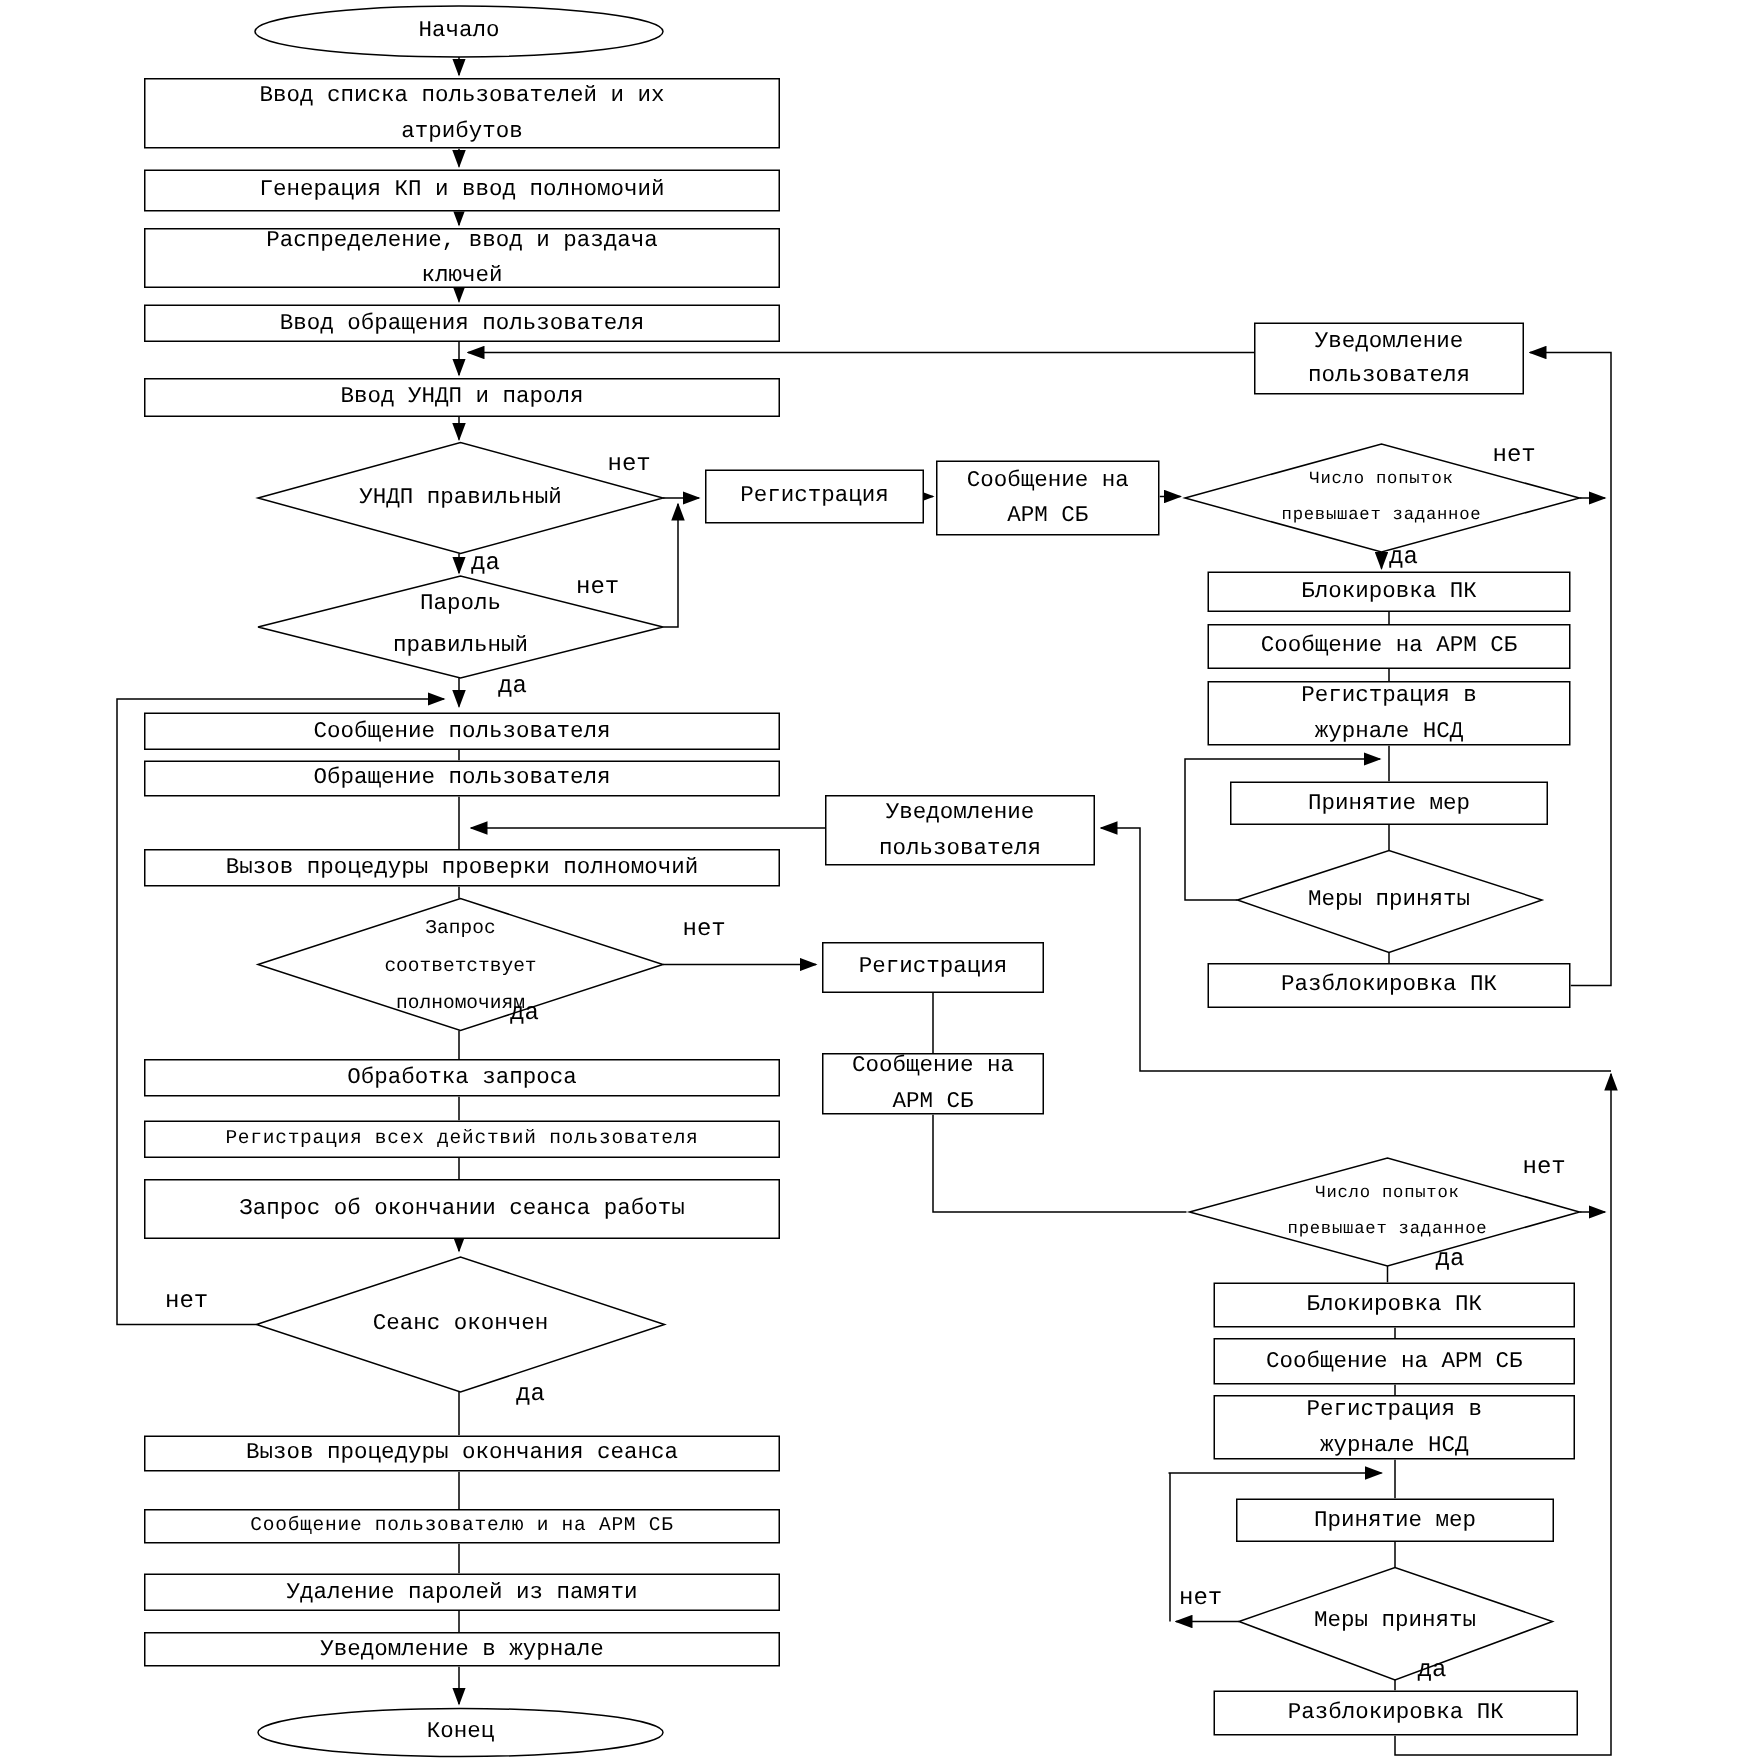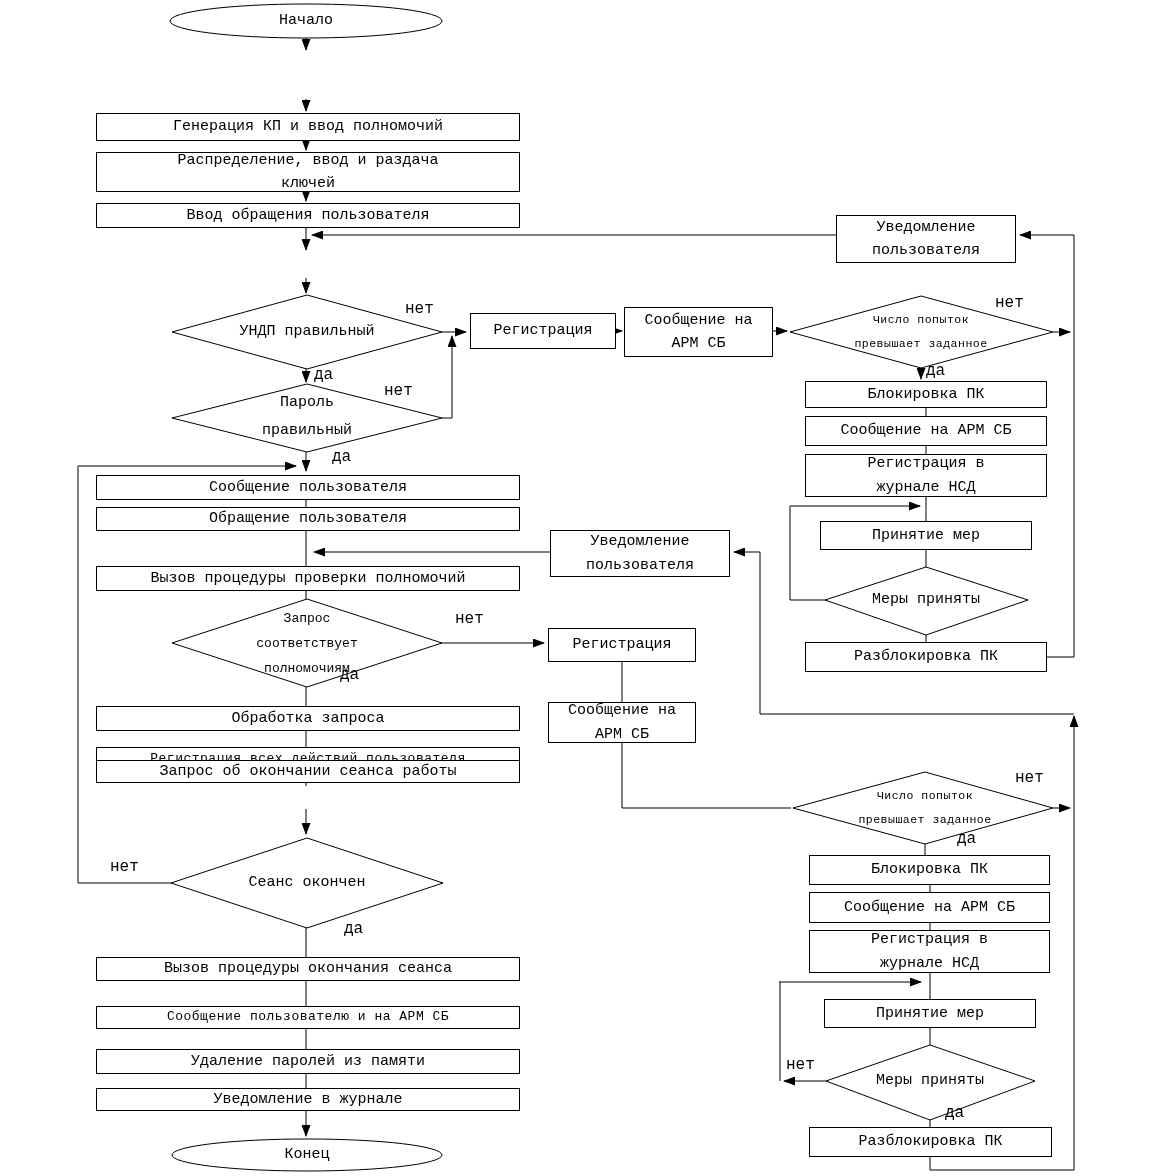"Ввод списка пользователей и их" div.box { html: none -> <div>Ввод списка пользователей и их атрибутов</div> }
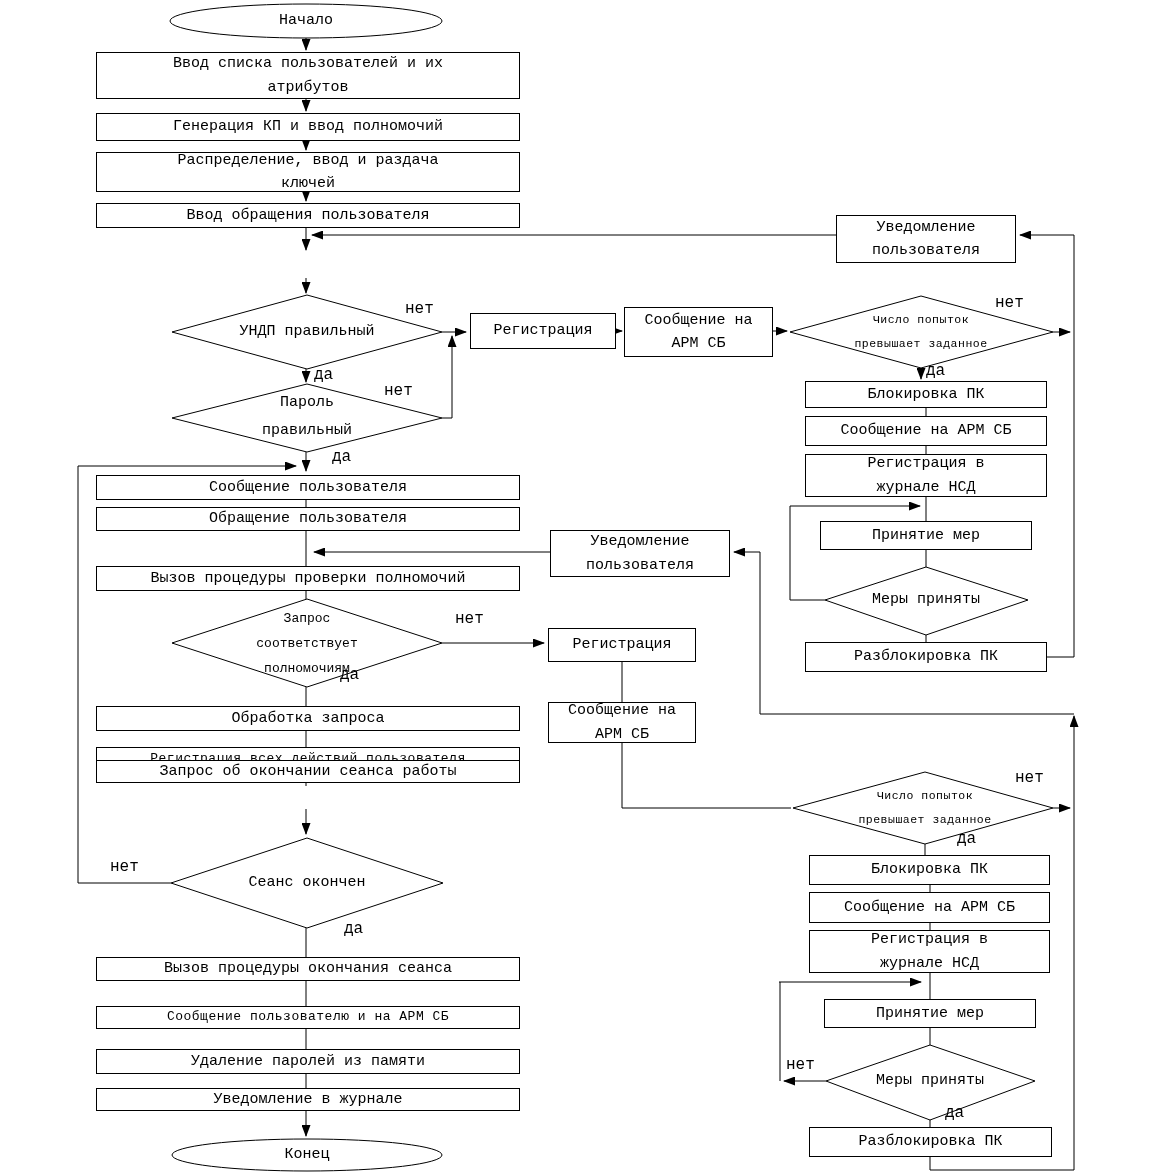"Ввод УНДП и пароля" div.box { html: none -> <div>Ввод УНДП и пароля</div> }
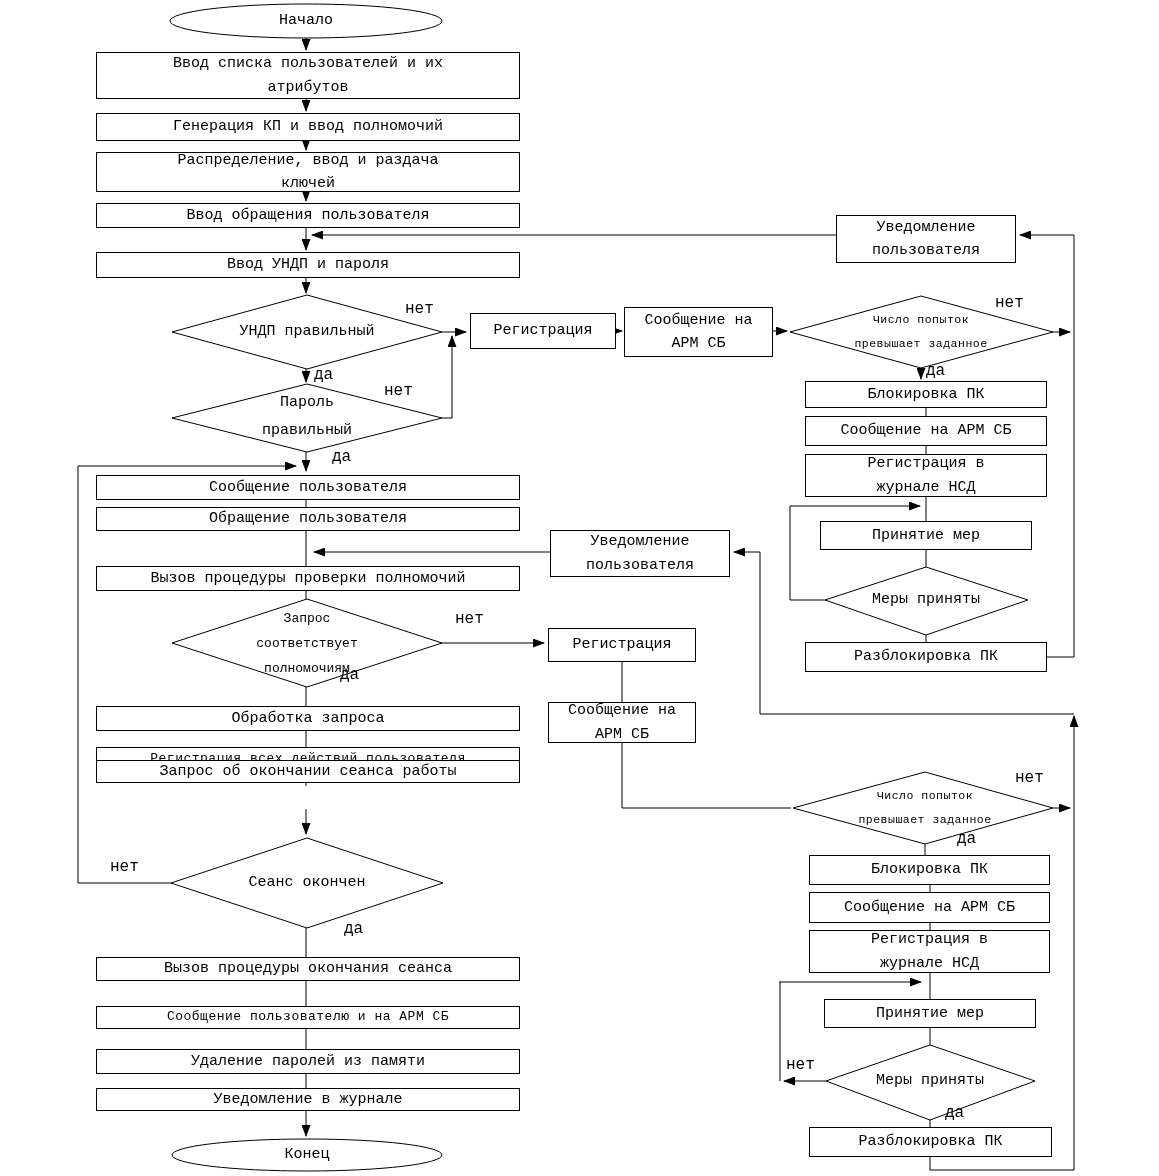"Запрос об окончании сеанса работы" div.box { height: 23px -> 40px; top: 760px -> 786px }
